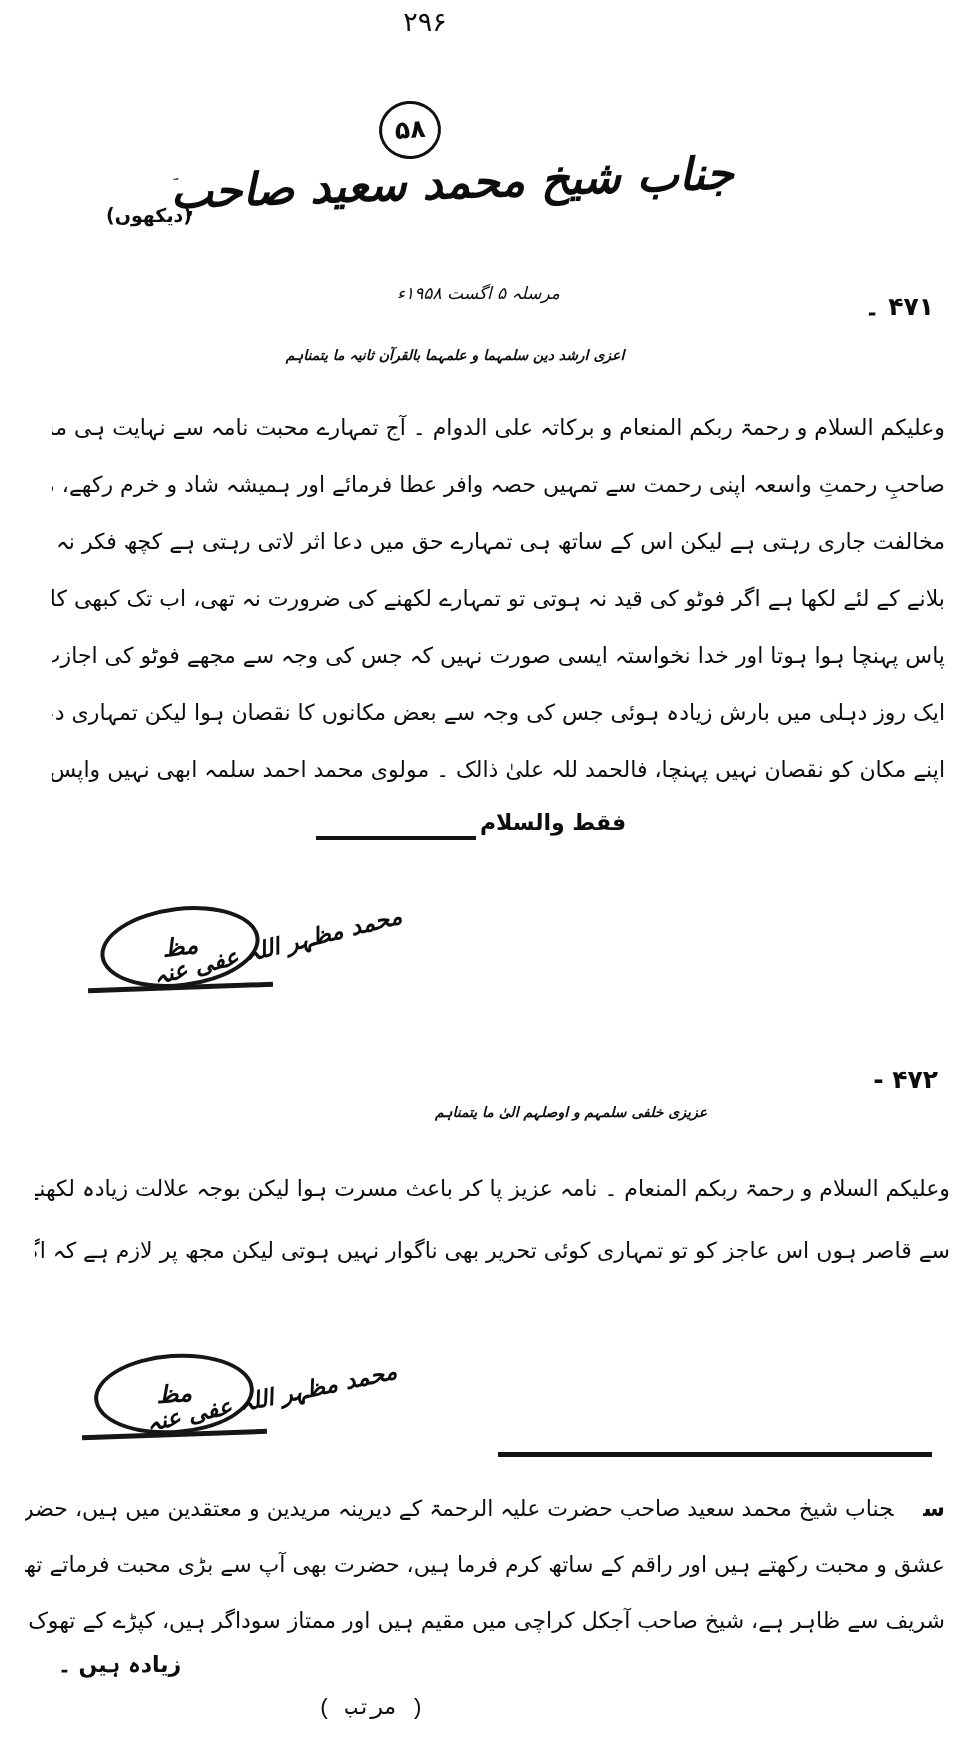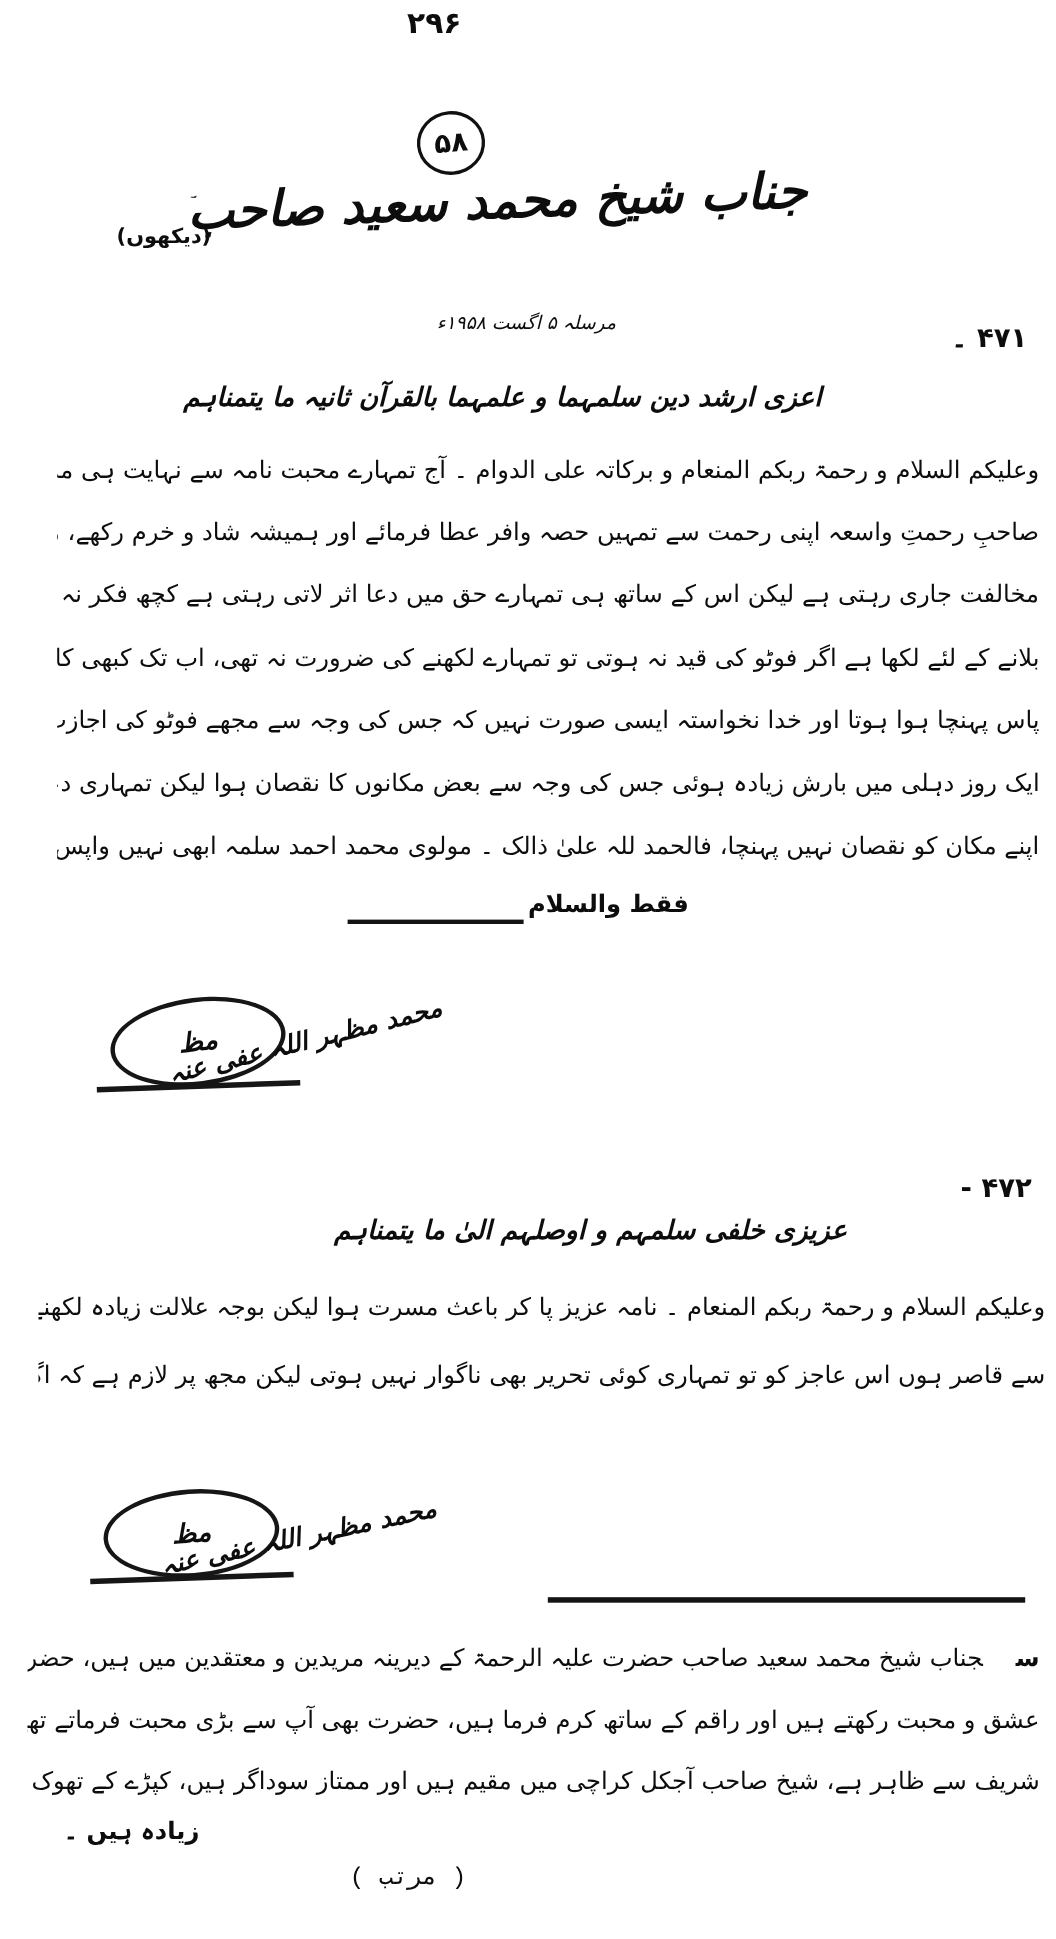"۲۹۶" .pagenum { font-weight: bold -> normal; text-align: left -> center }
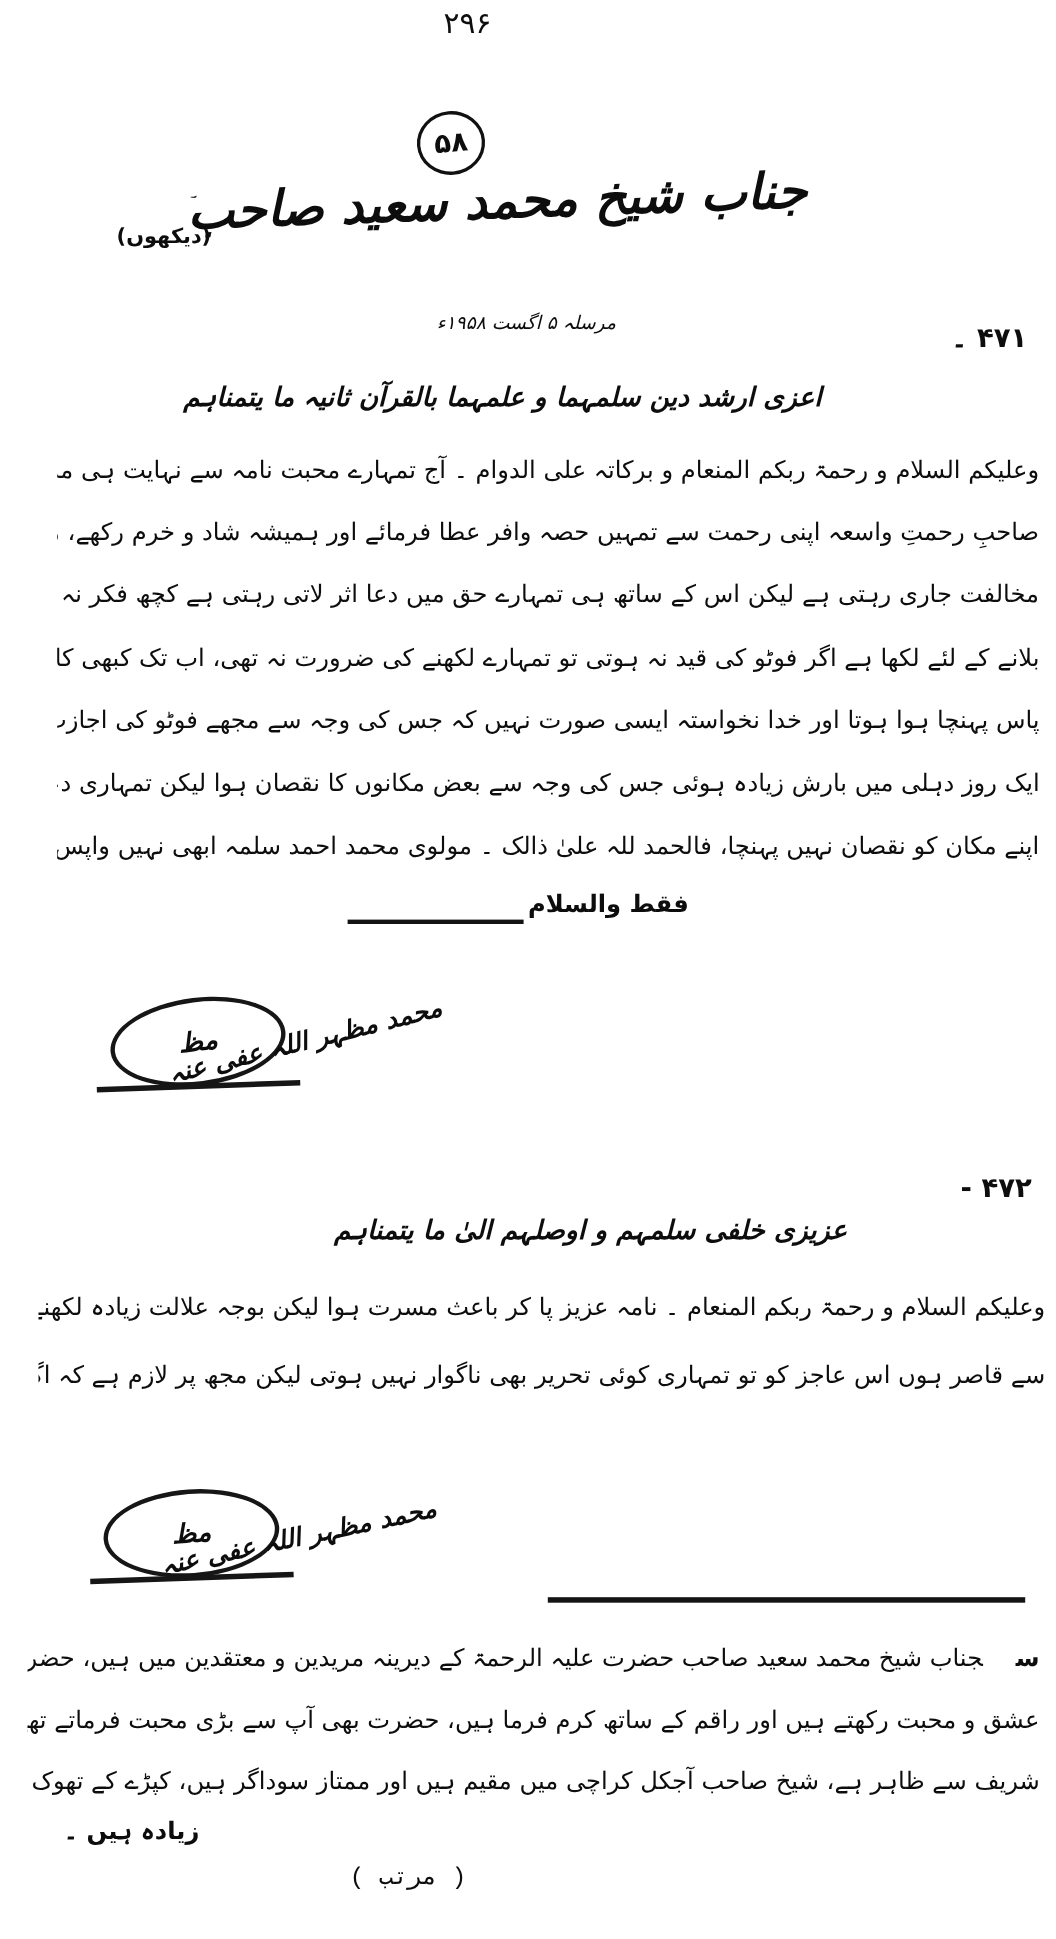"اعزی ارشد دین سلمہما و" .salutation { font-size: 24px -> 14px; text-align: none -> center }
